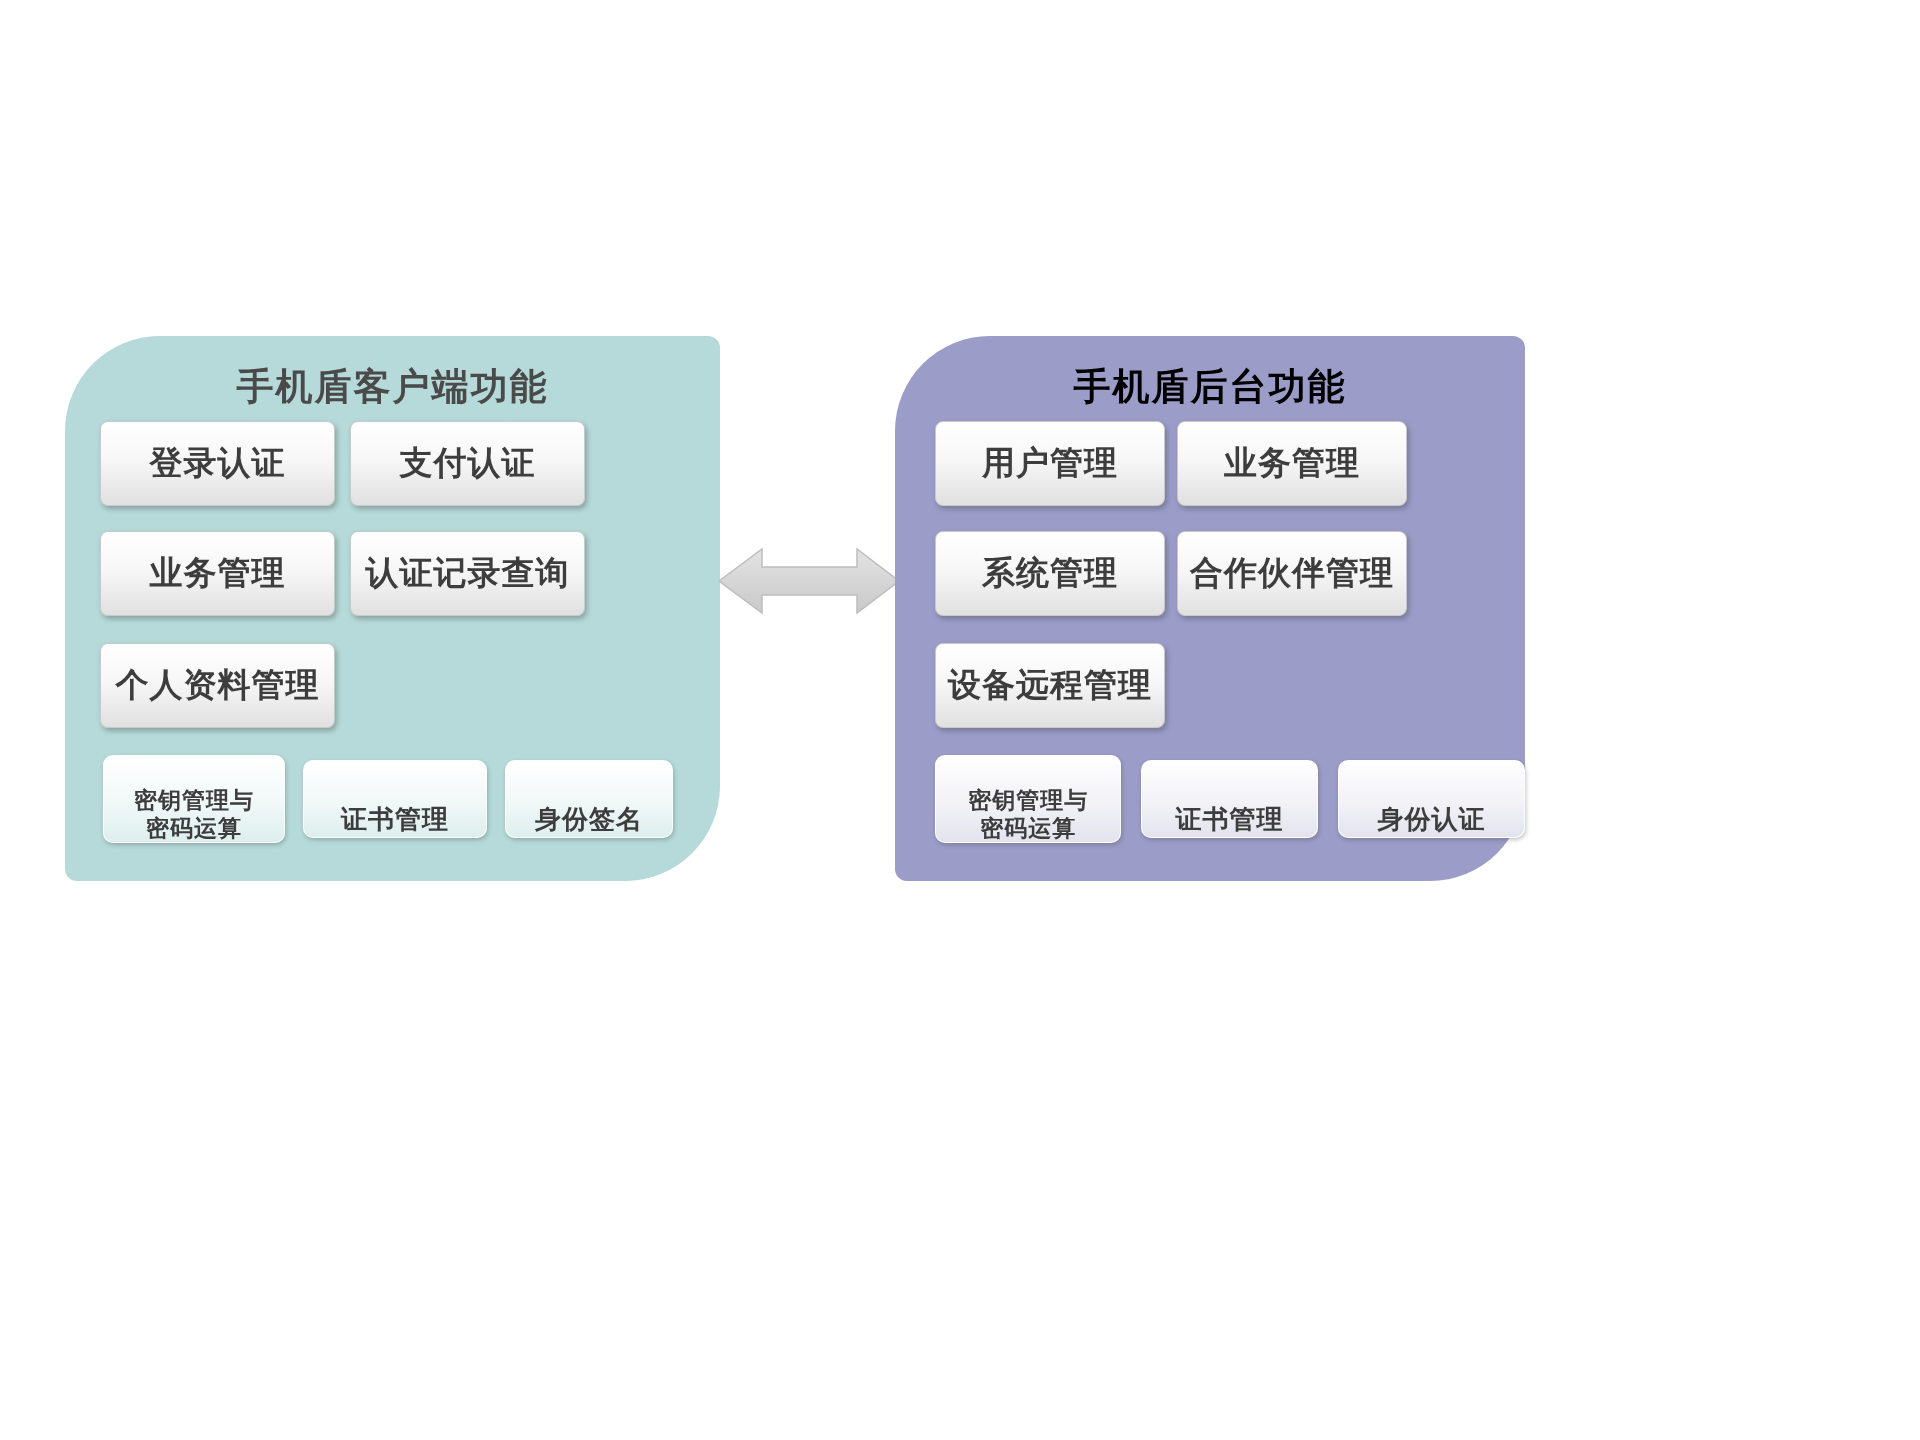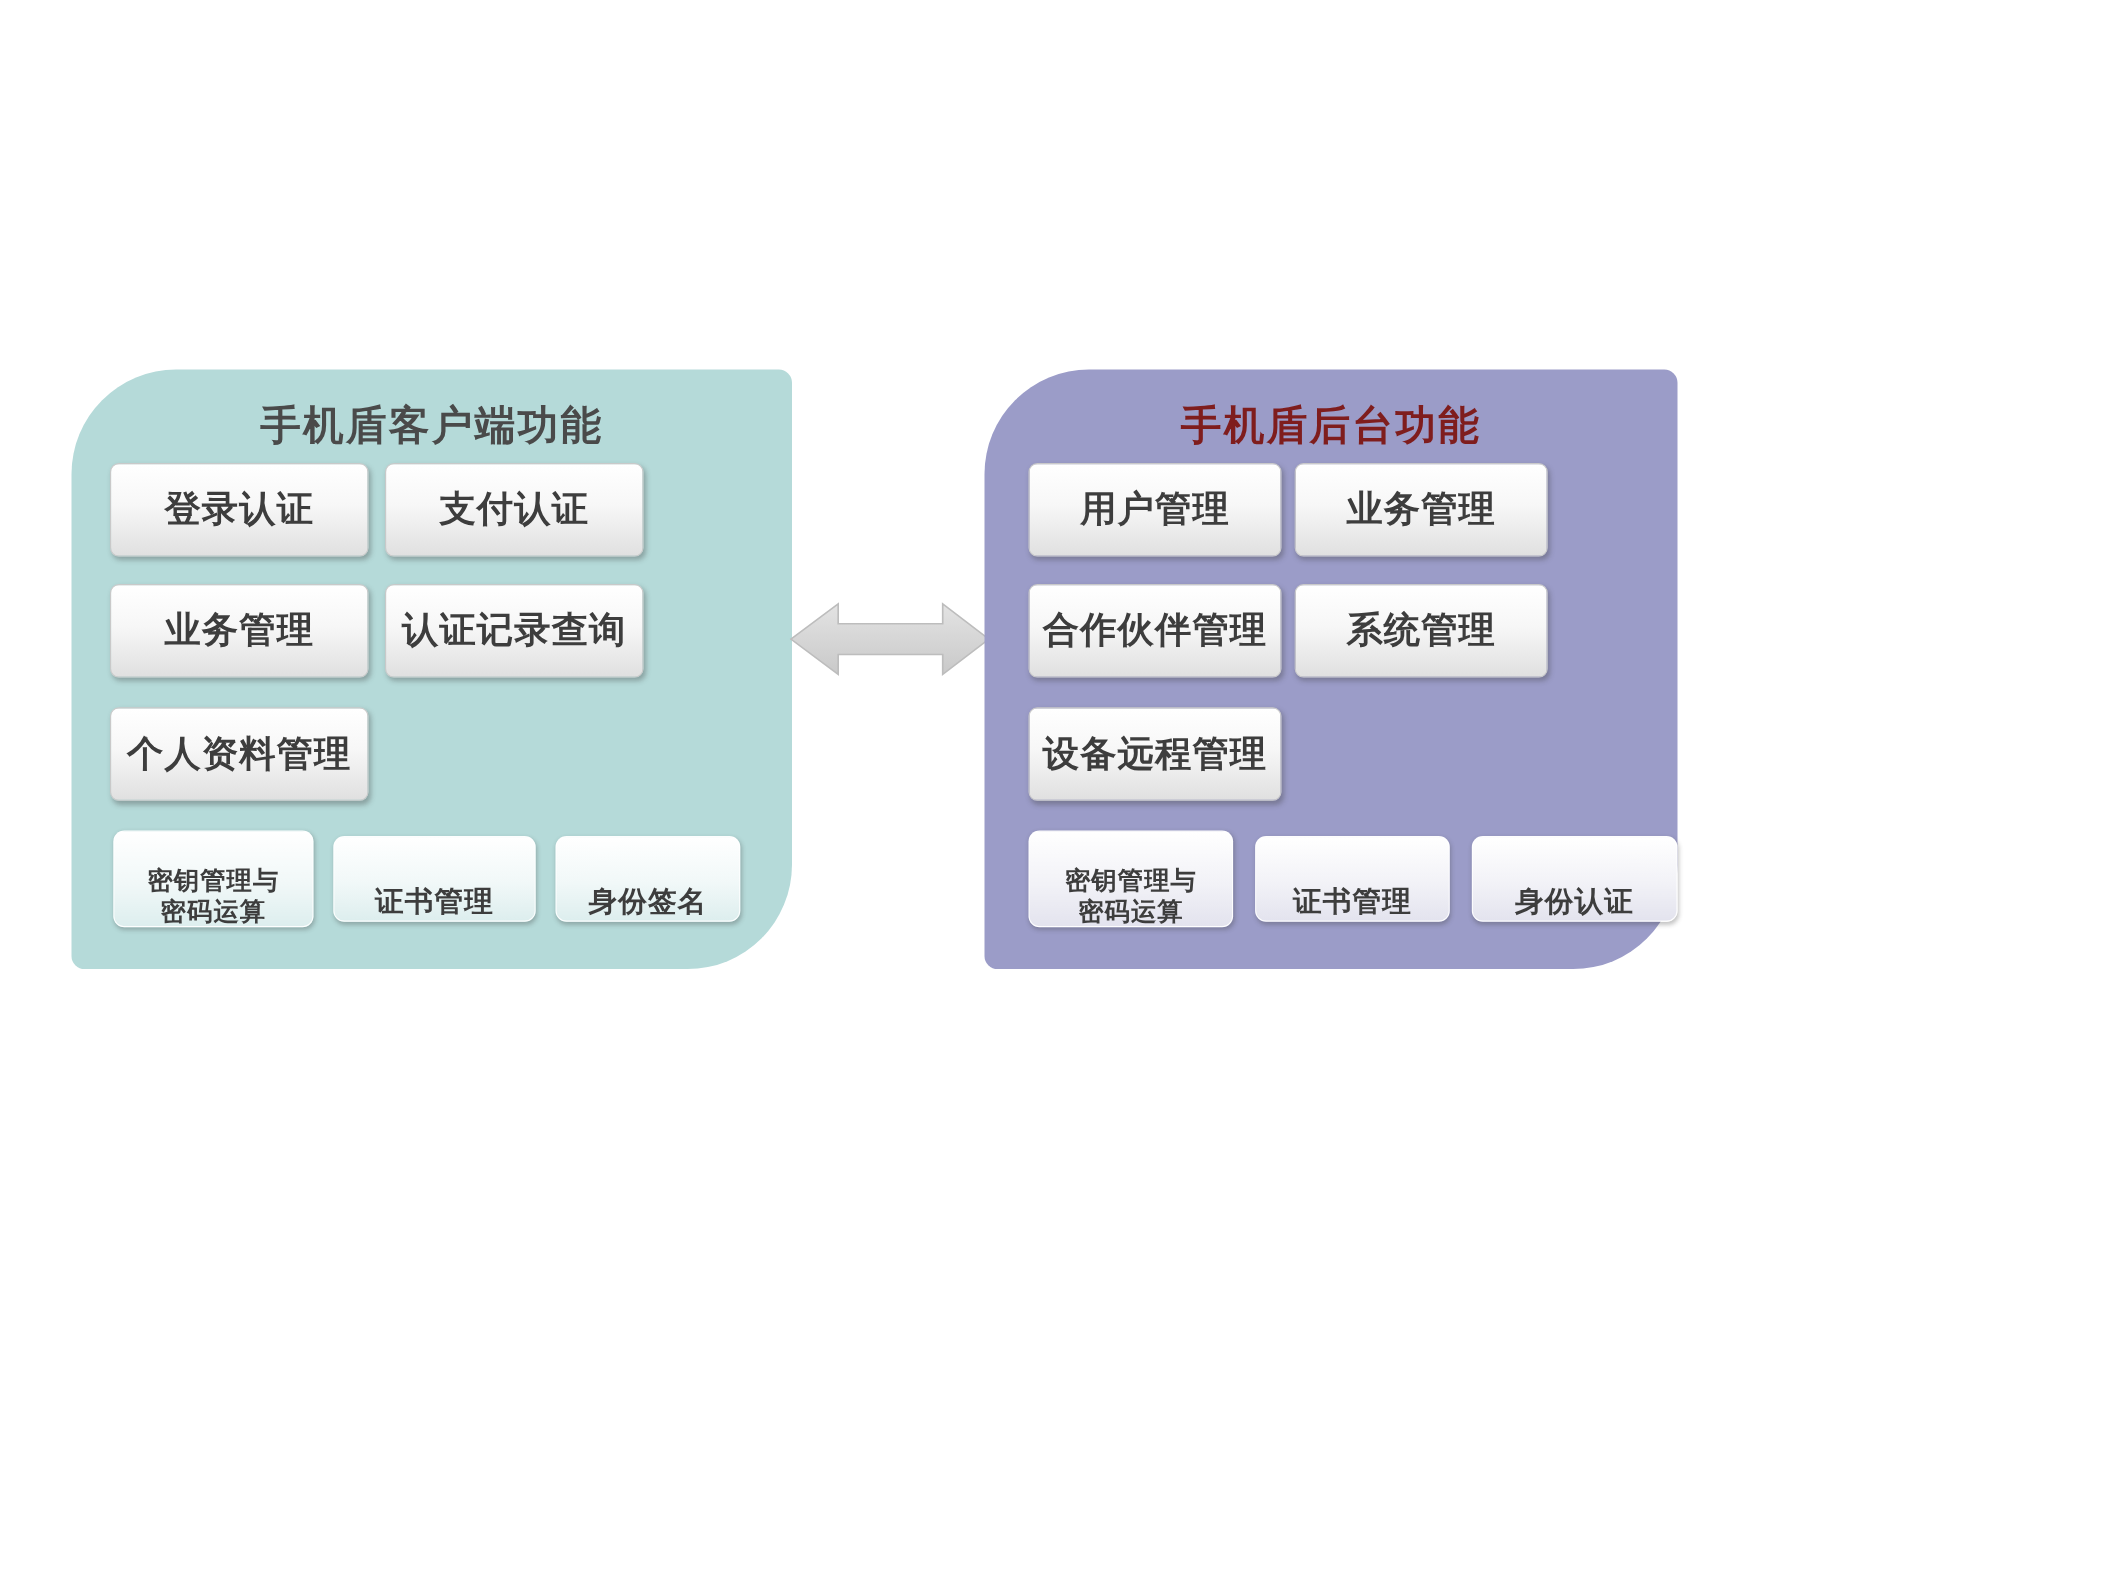"手机盾后台功能" .title-right { color: #7f1d1d -> #000000 }
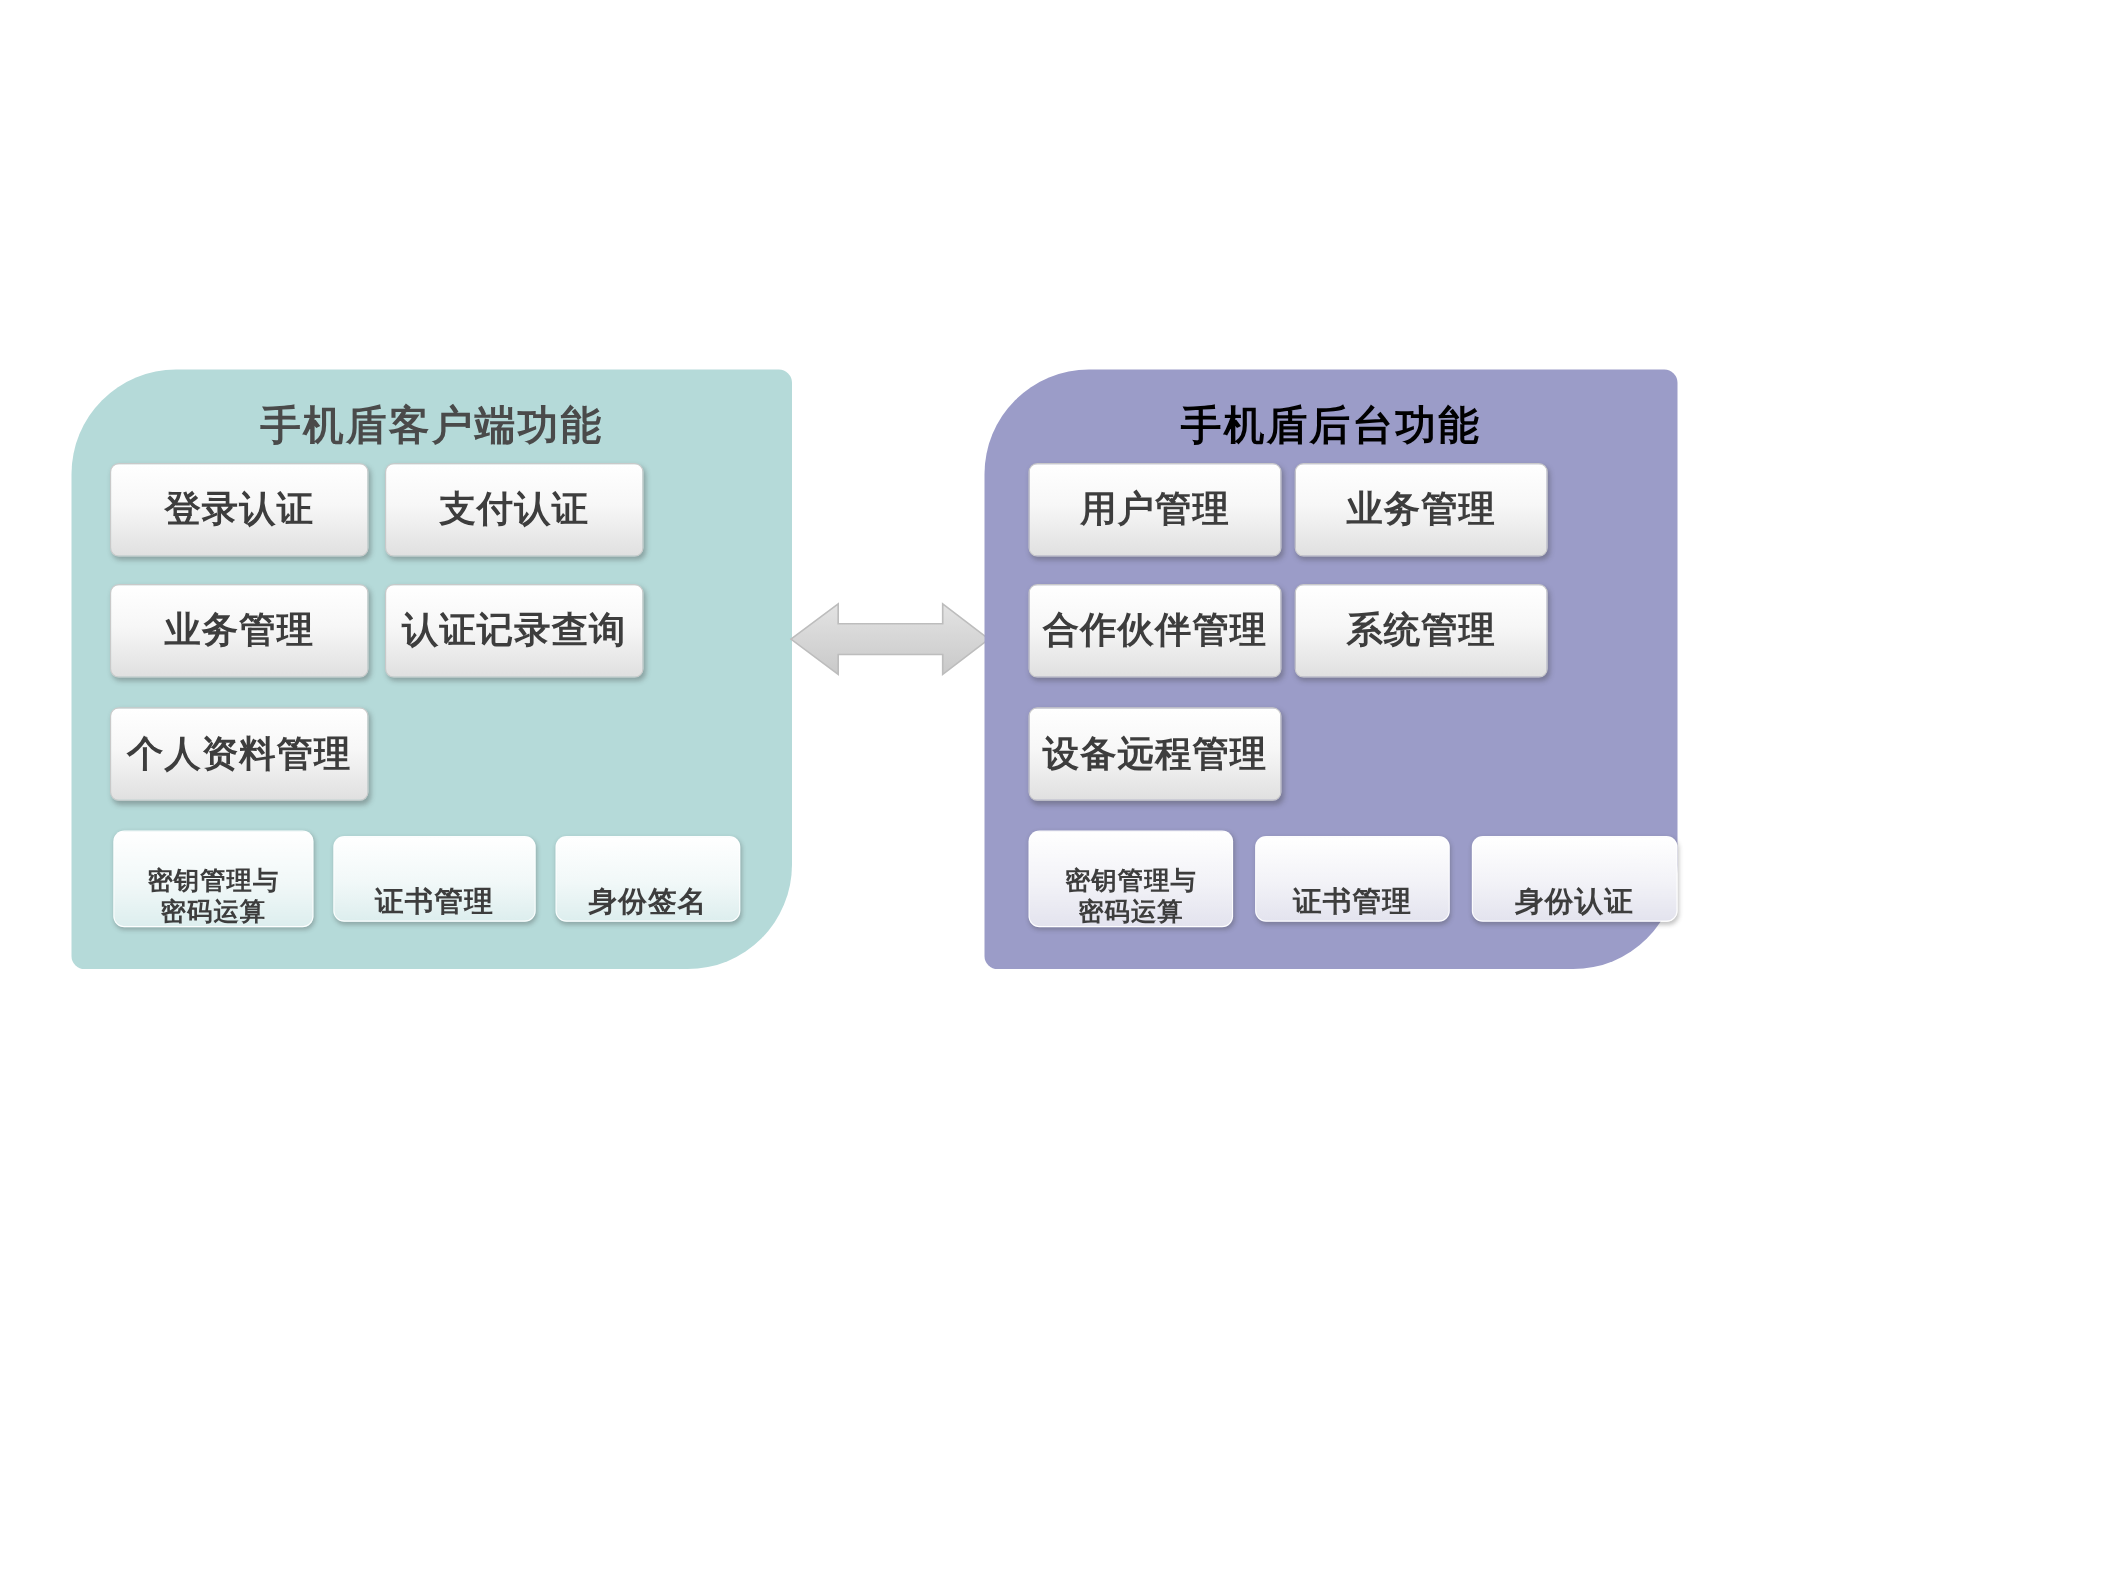"合作伙伴管理" div.btn { order: before "系统管理" -> after "系统管理" }
